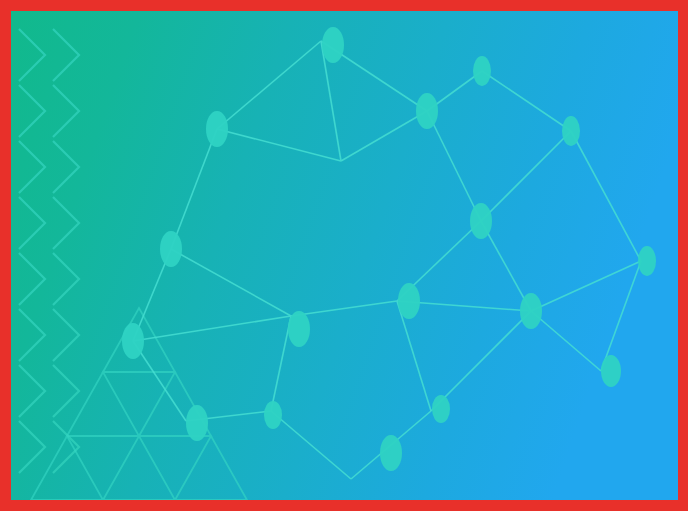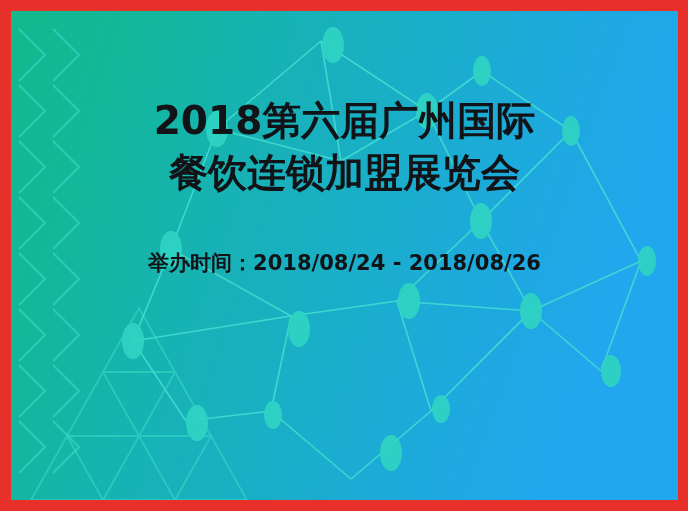"2018第六届广州国际" div { html: <div> <div>2018第六届广州国际</div> <div>餐饮连锁加盟展览会</div> <div>举办时间：2018/08/24 - 2018/08/26</div> </div> -> none }
